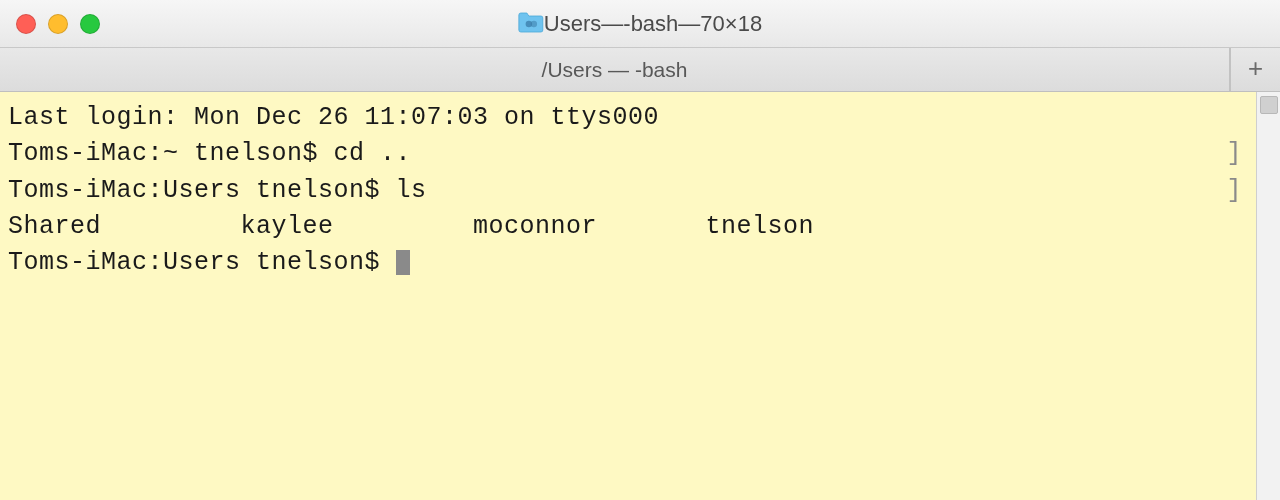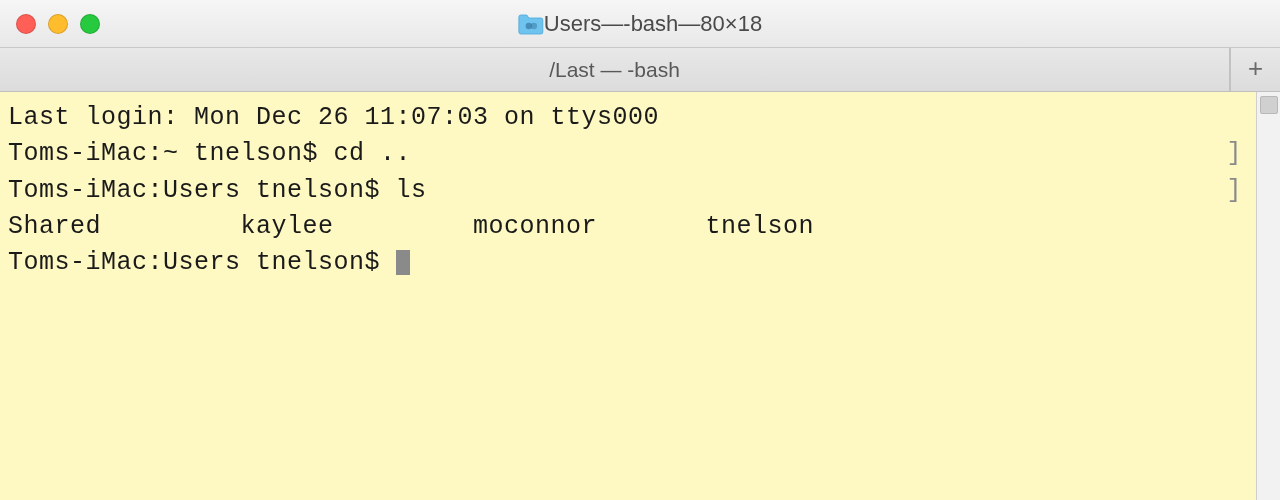"Users" .title-center { align-items: center -> none }
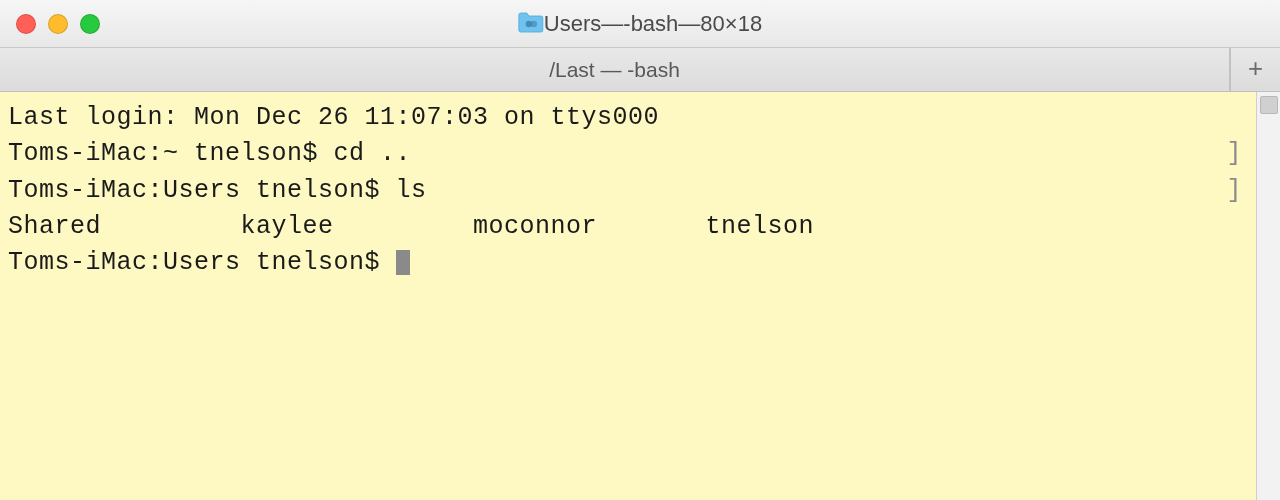"80×18" span { text: 80 -> 70 }
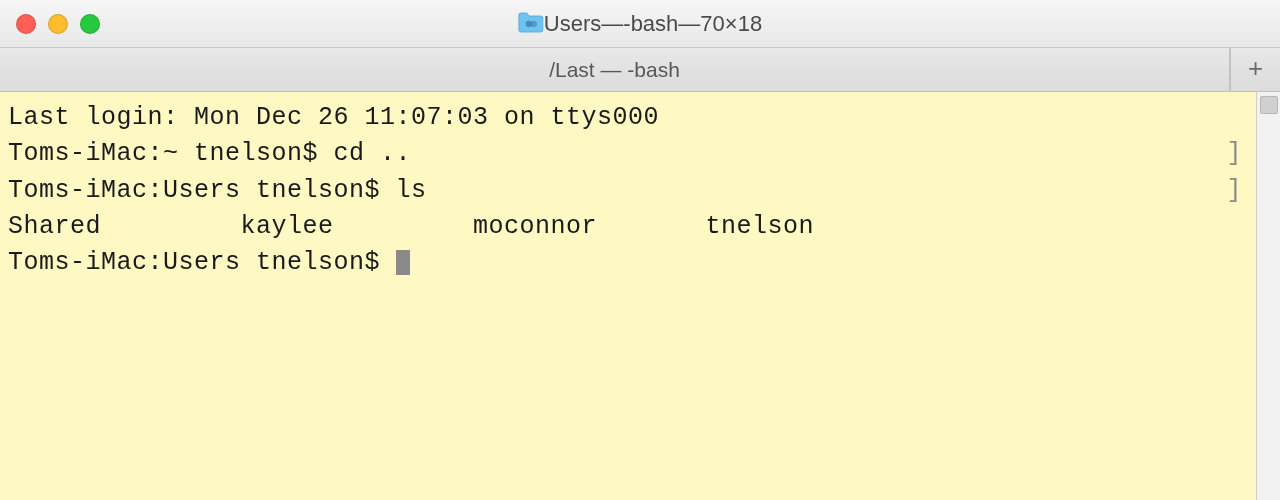"/Last" span { text: /Last -> /Users }
